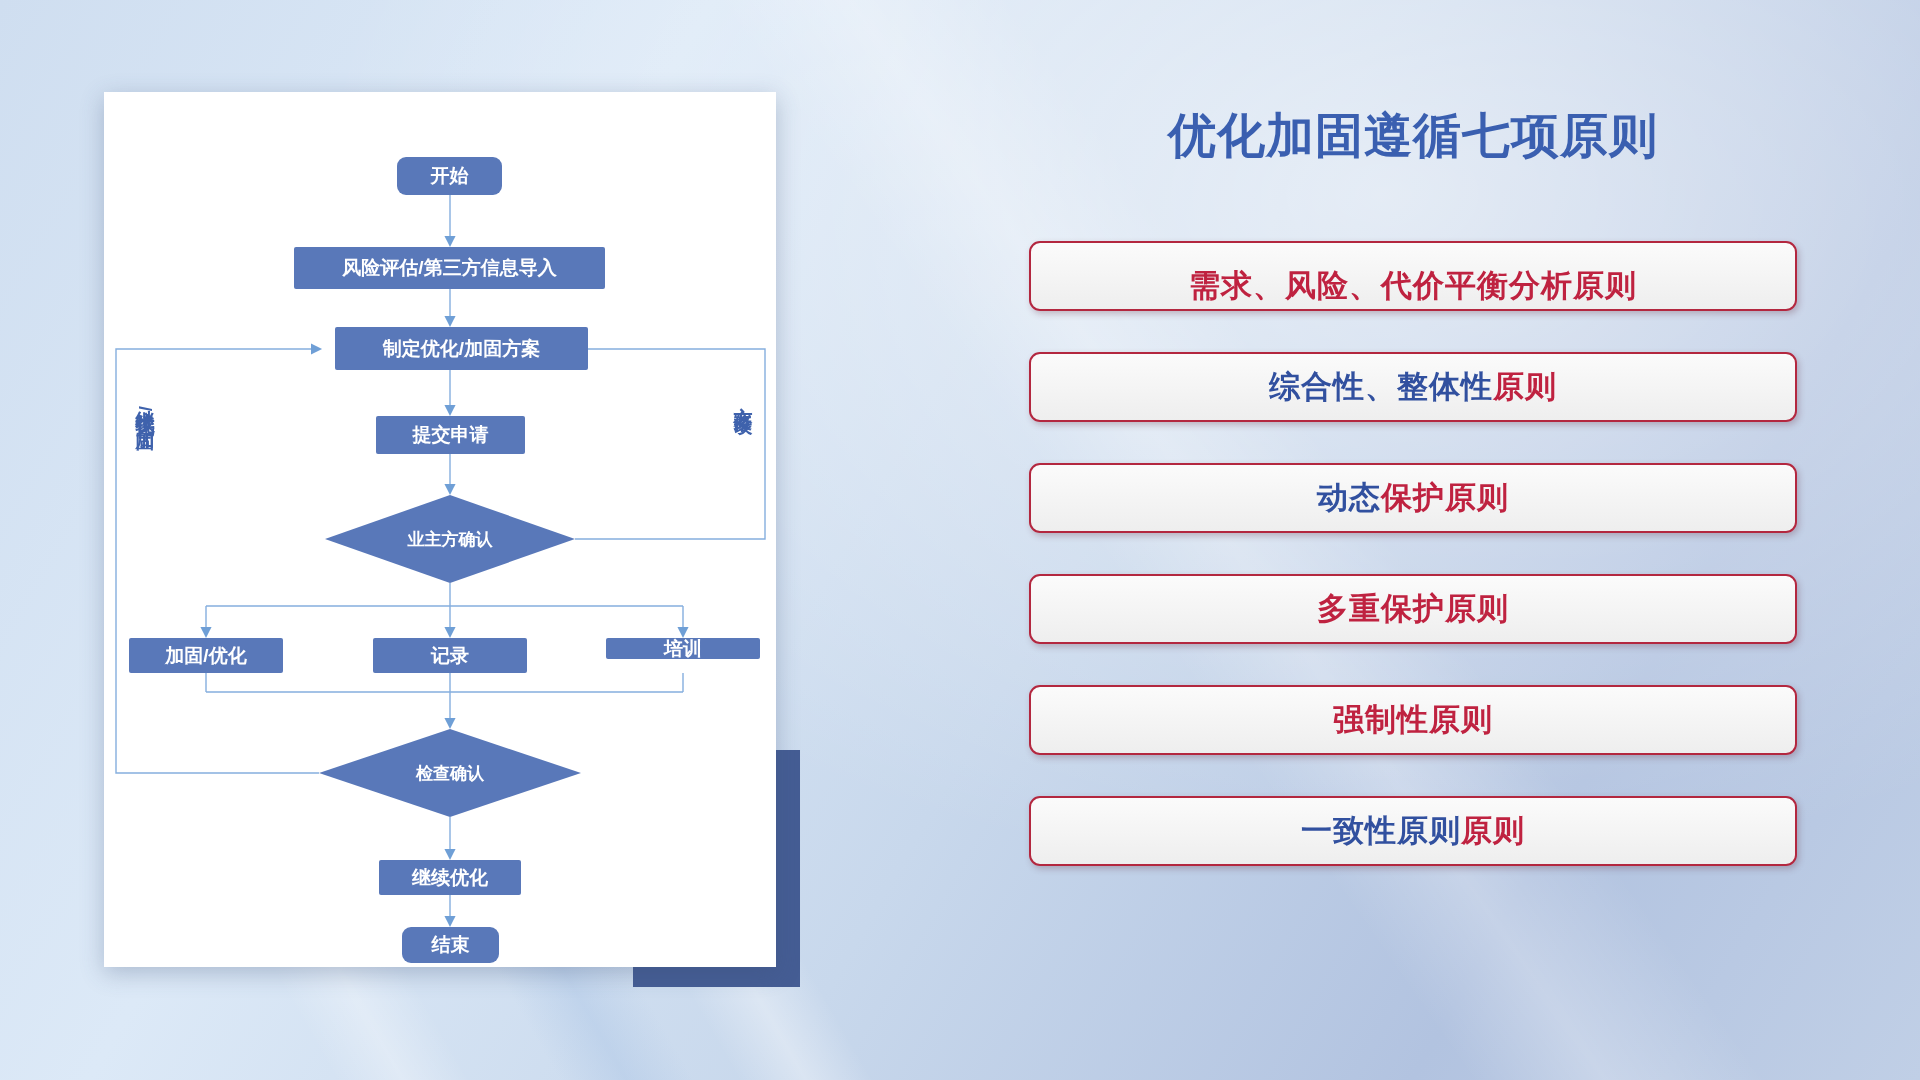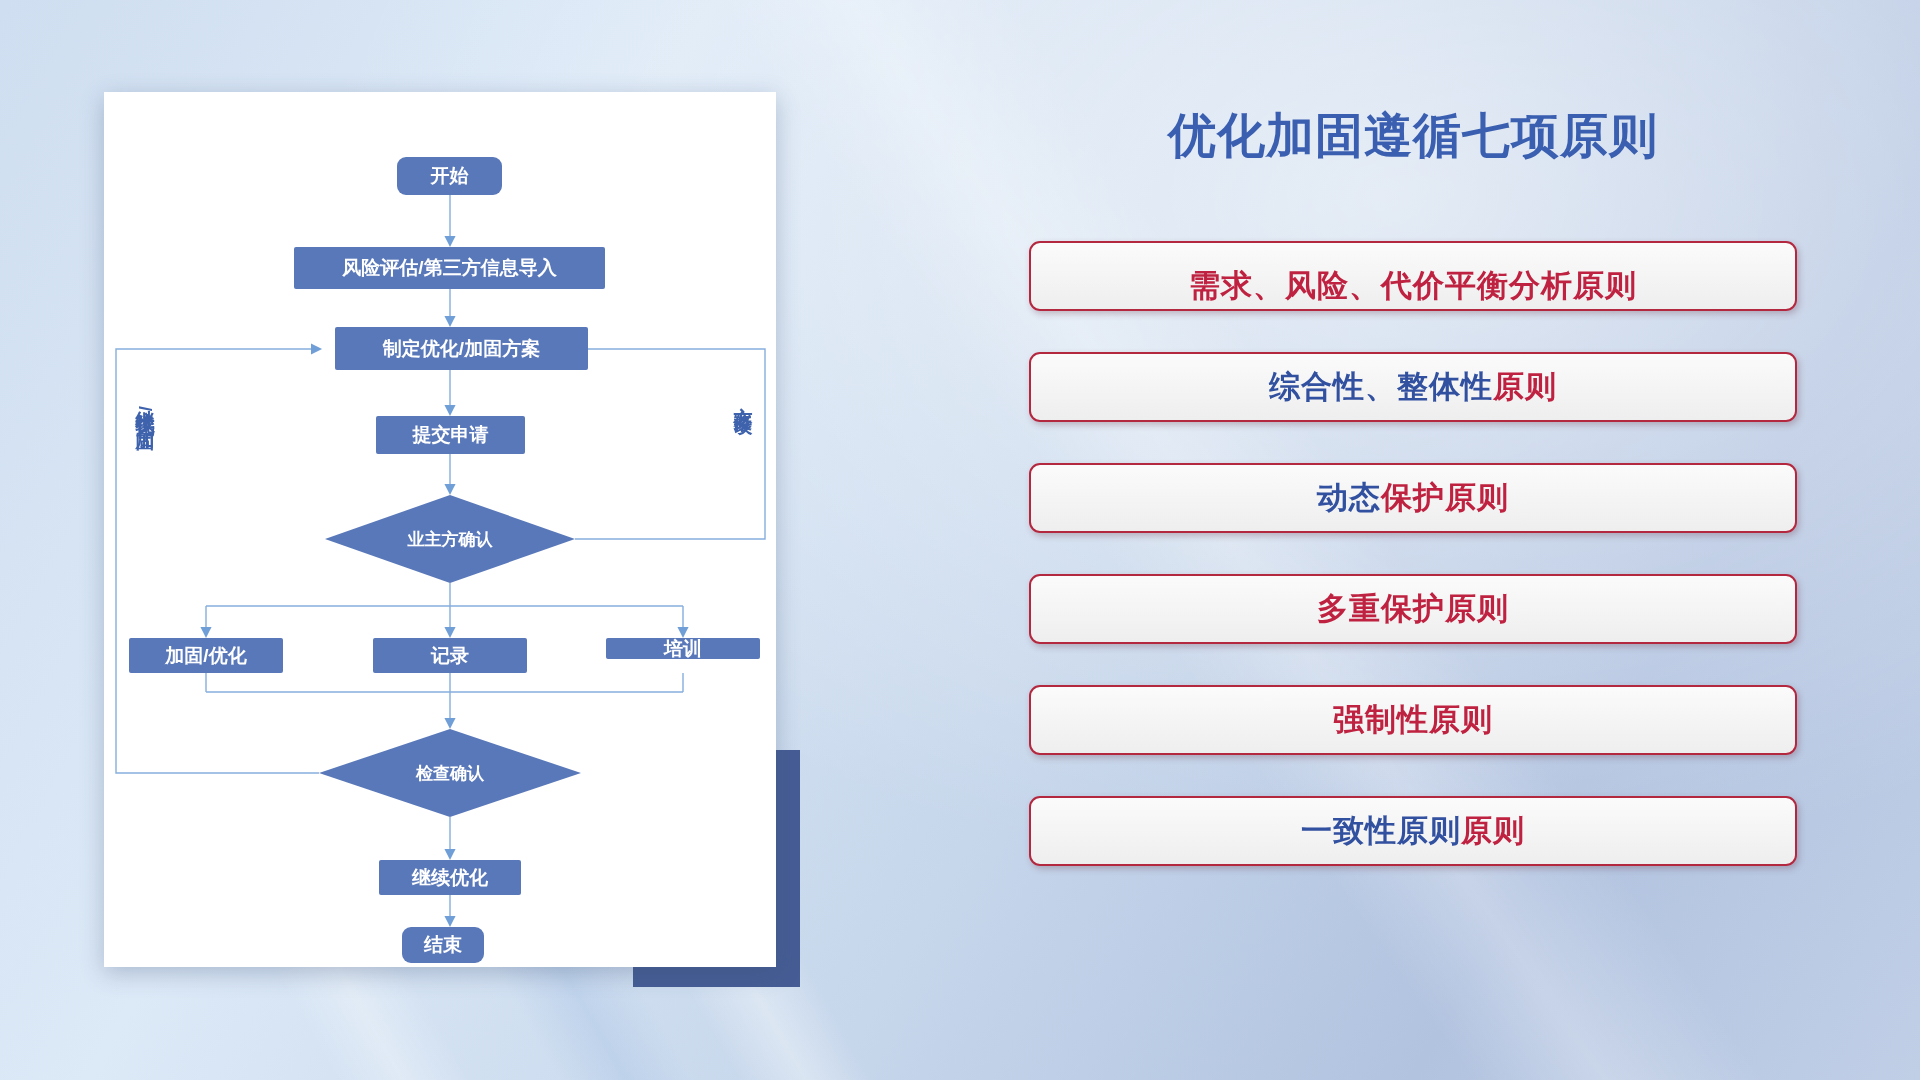"结束" div.flow-node { width: 82px -> 97px }
